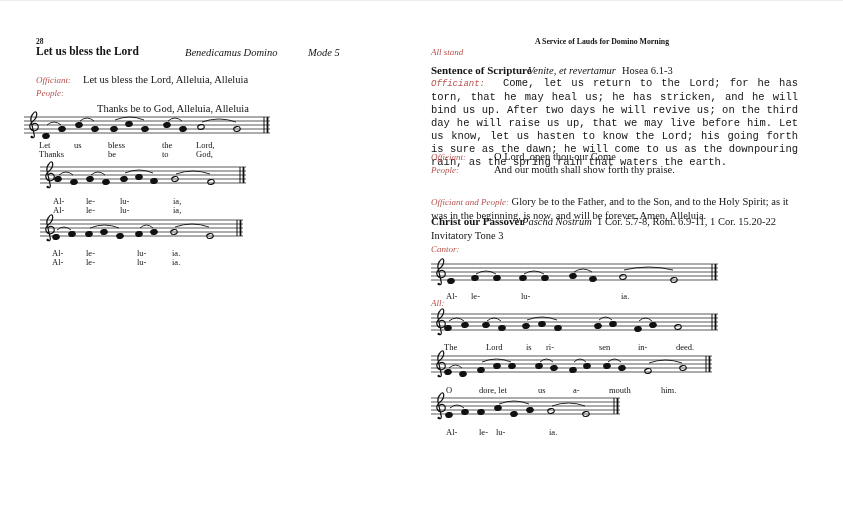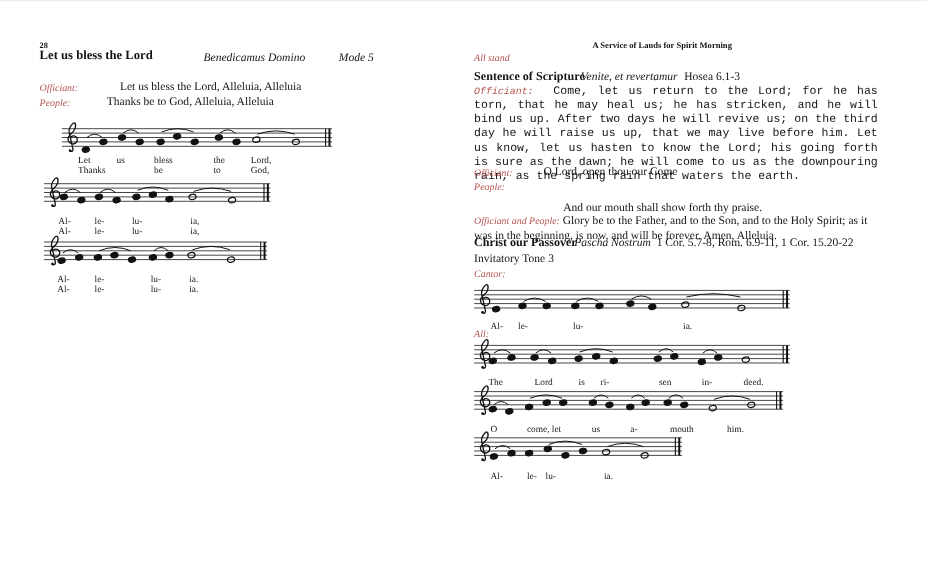"A Service of Lauds for" div.abs { text: Spirit -> Domino }
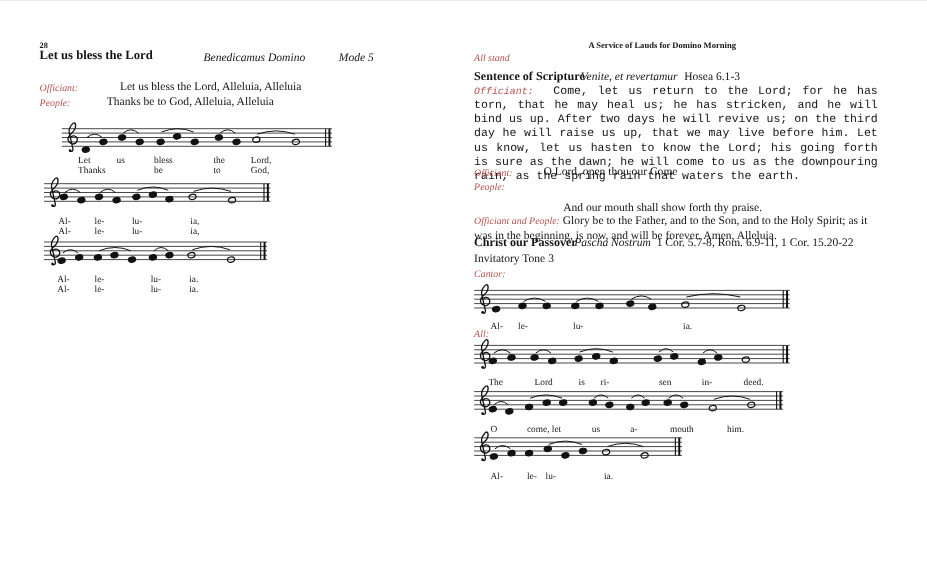"Let us bless the Lord," #l-d1-text { left: 109px -> 83px }
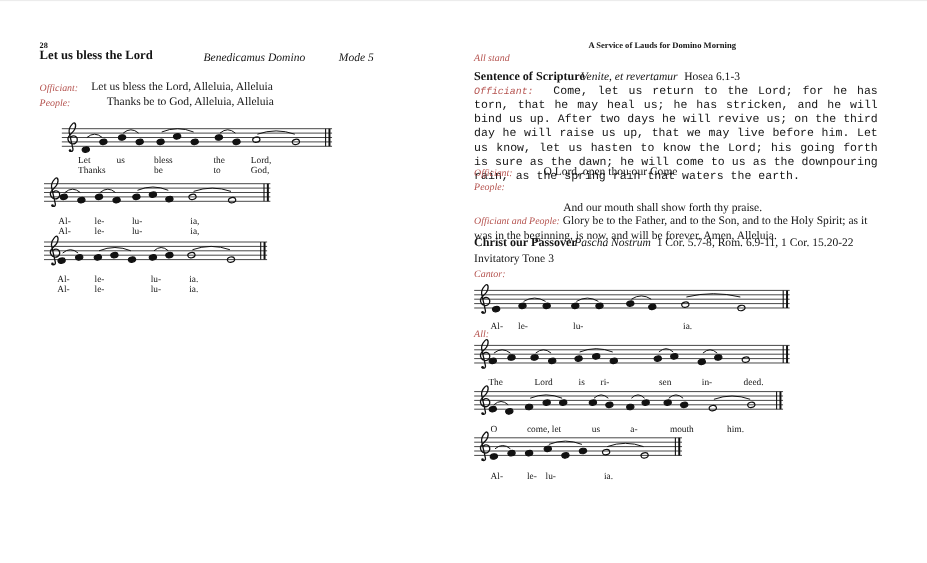"Thanks be to God, Alleluia," #l-d2-text { top: 86px -> 102px }
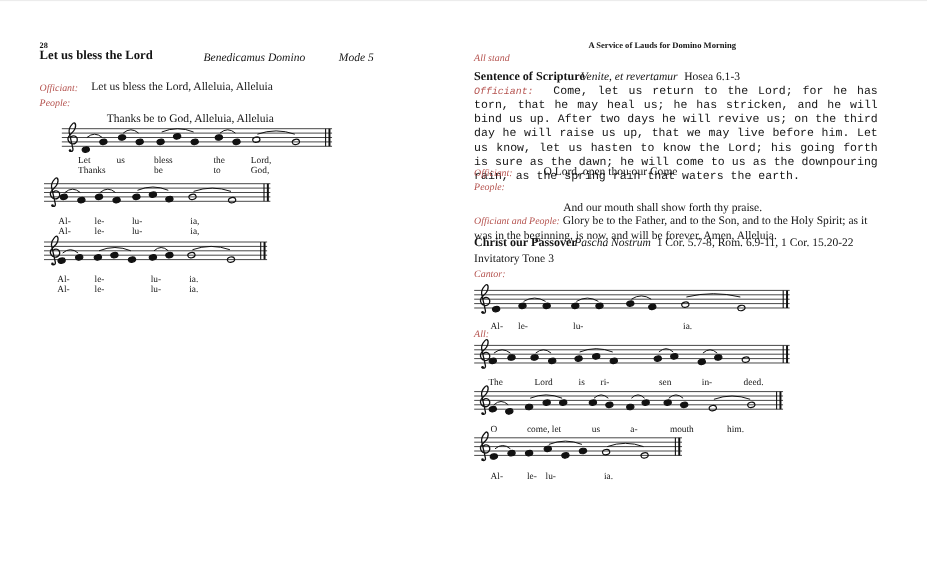"Let" div.staff-wrap { left: 56px -> 24px }
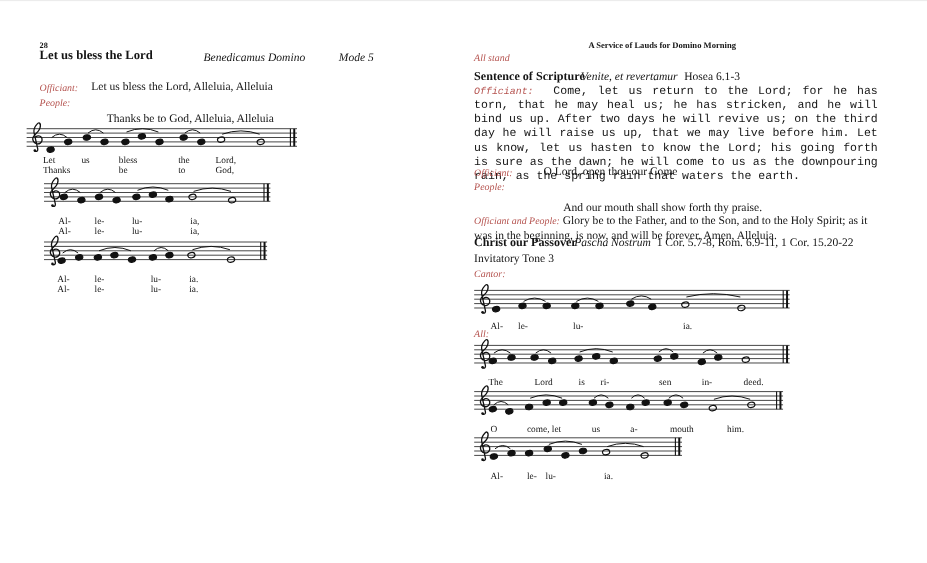"And our mouth shall show" #r-v2-text { left: 512px -> 494px; margin-top: 20px -> none }
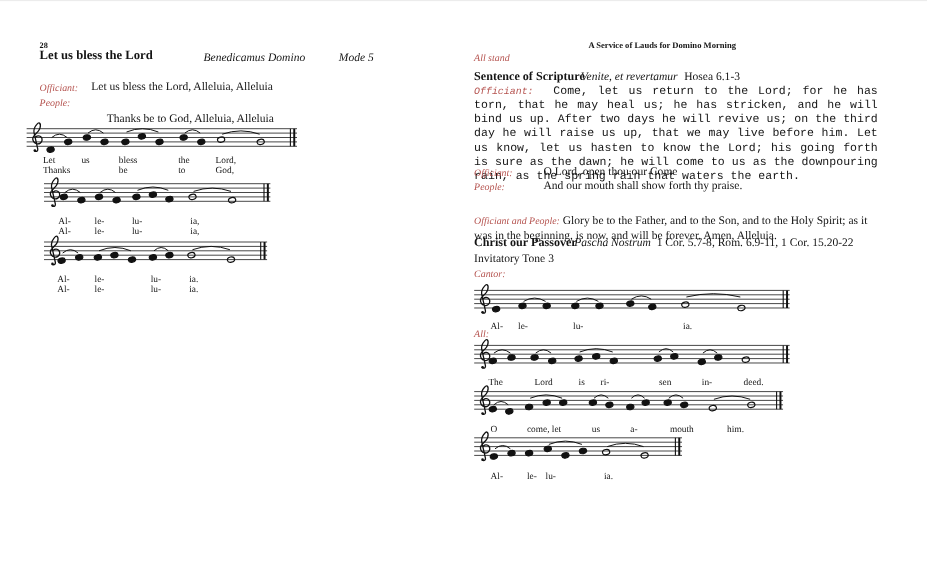"come, let" span.lyric { text: come -> dore }
